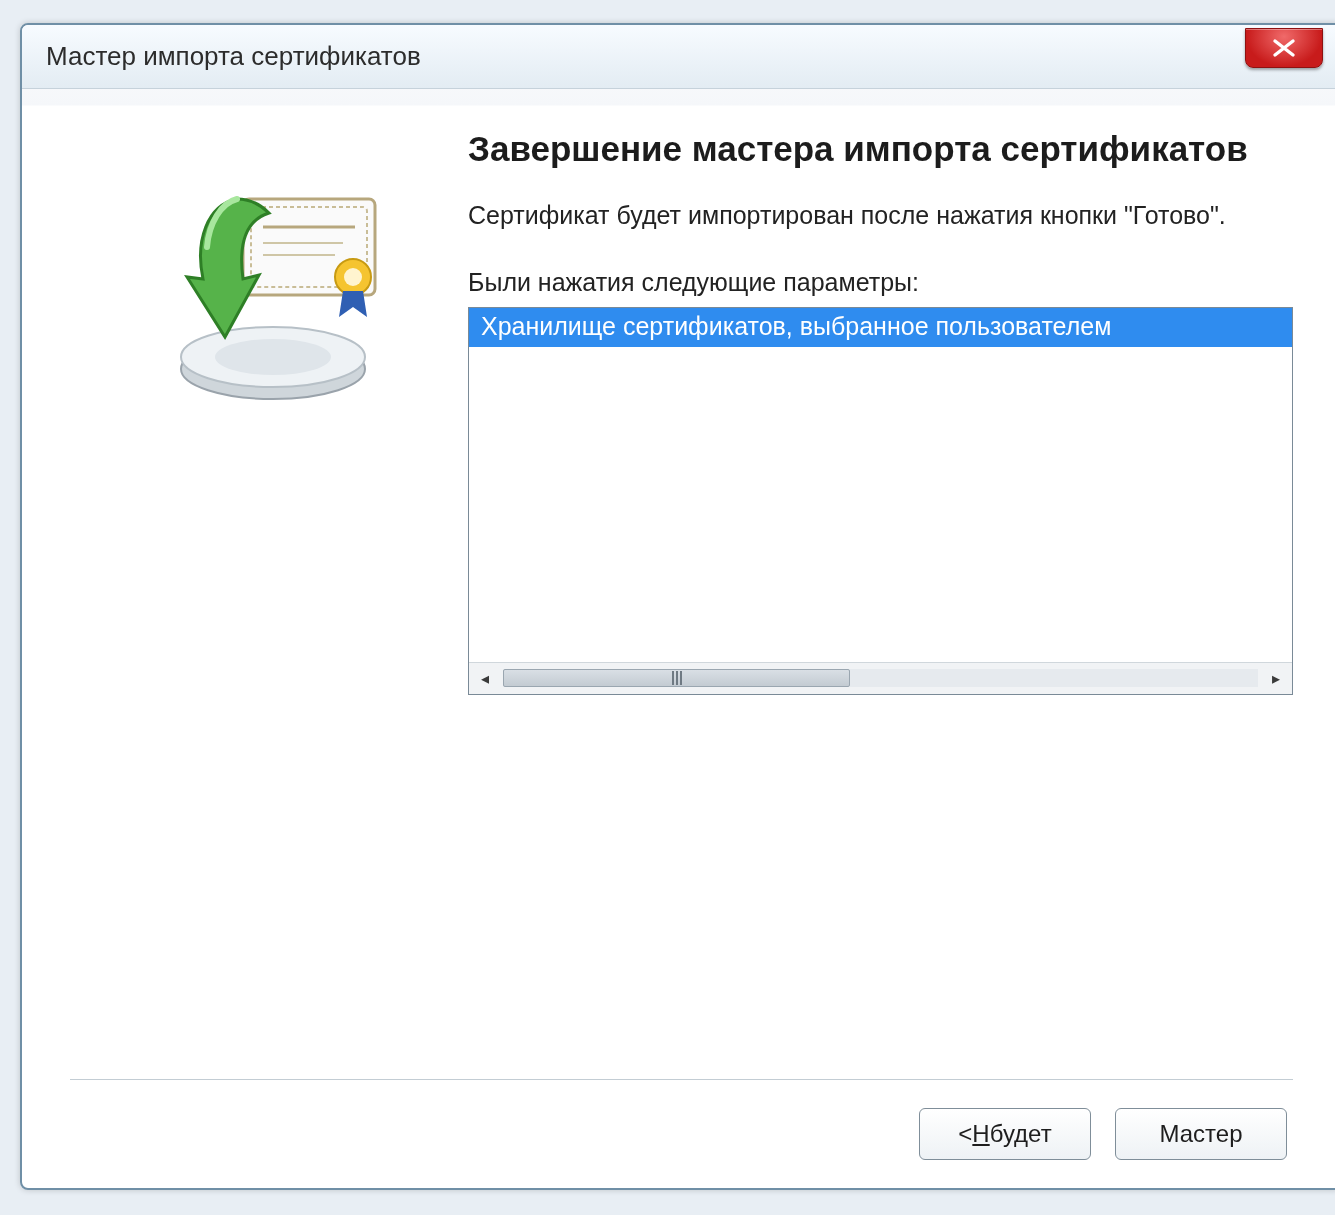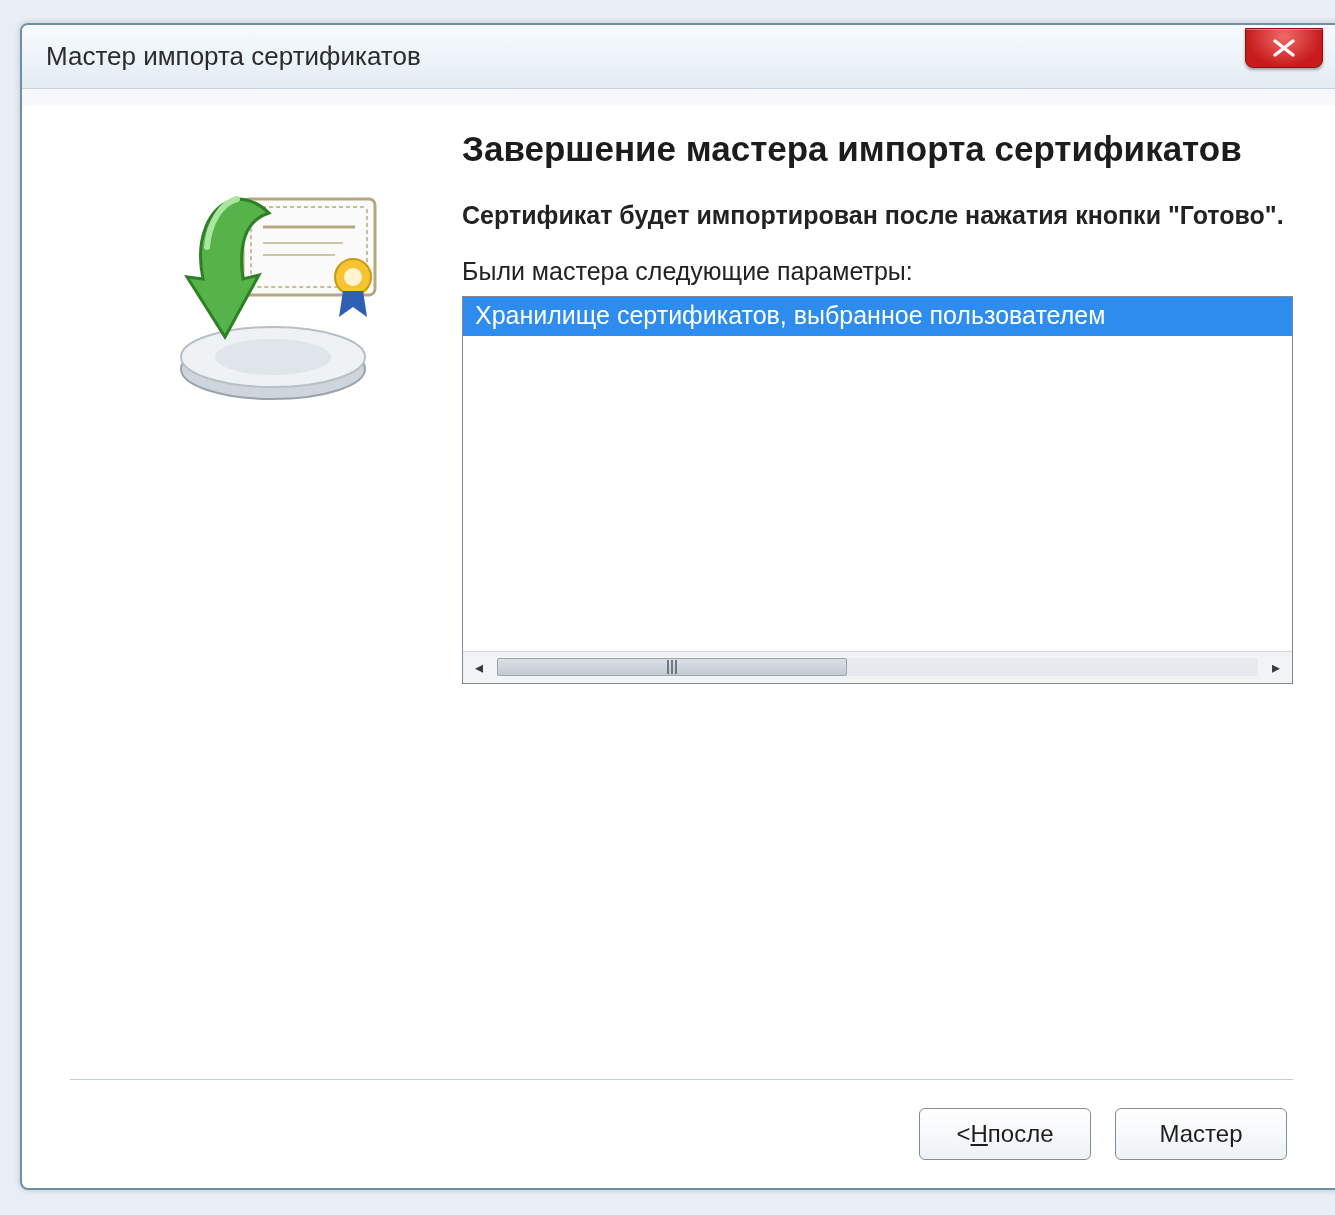"Завершение мастера импорта сертификатов" .content-row { gap: 2px -> 8px }
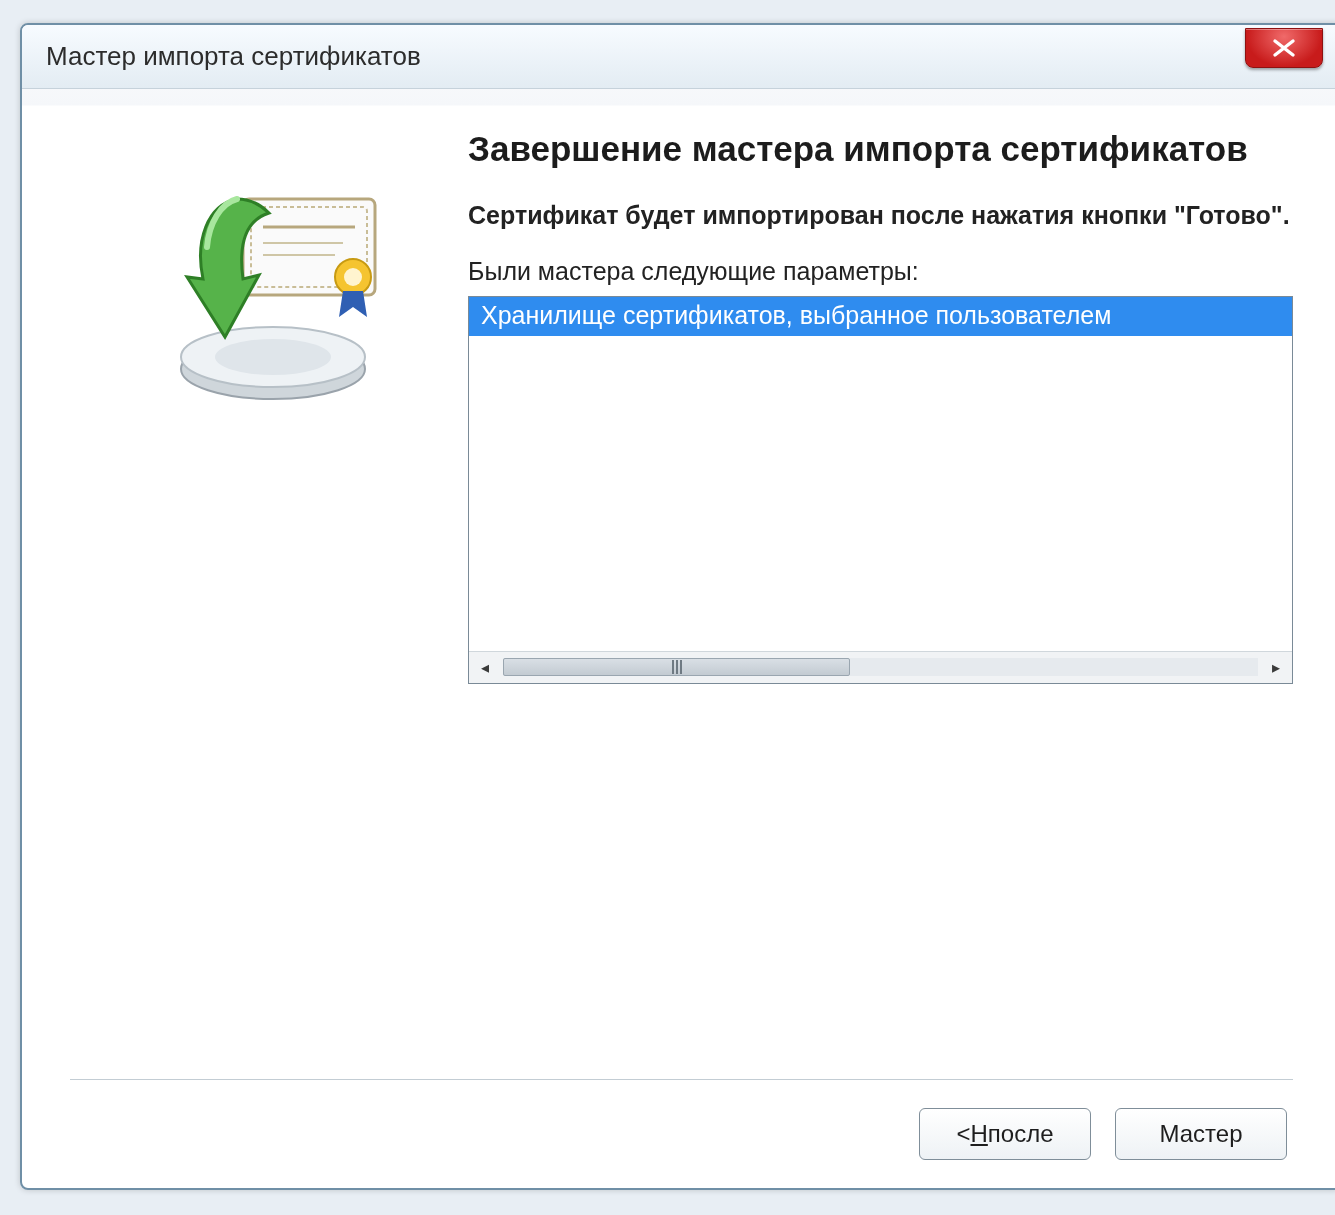"Сертификат будет импортирован после" .desc { font-weight: bold -> none; margin-bottom: 24px -> 35px }
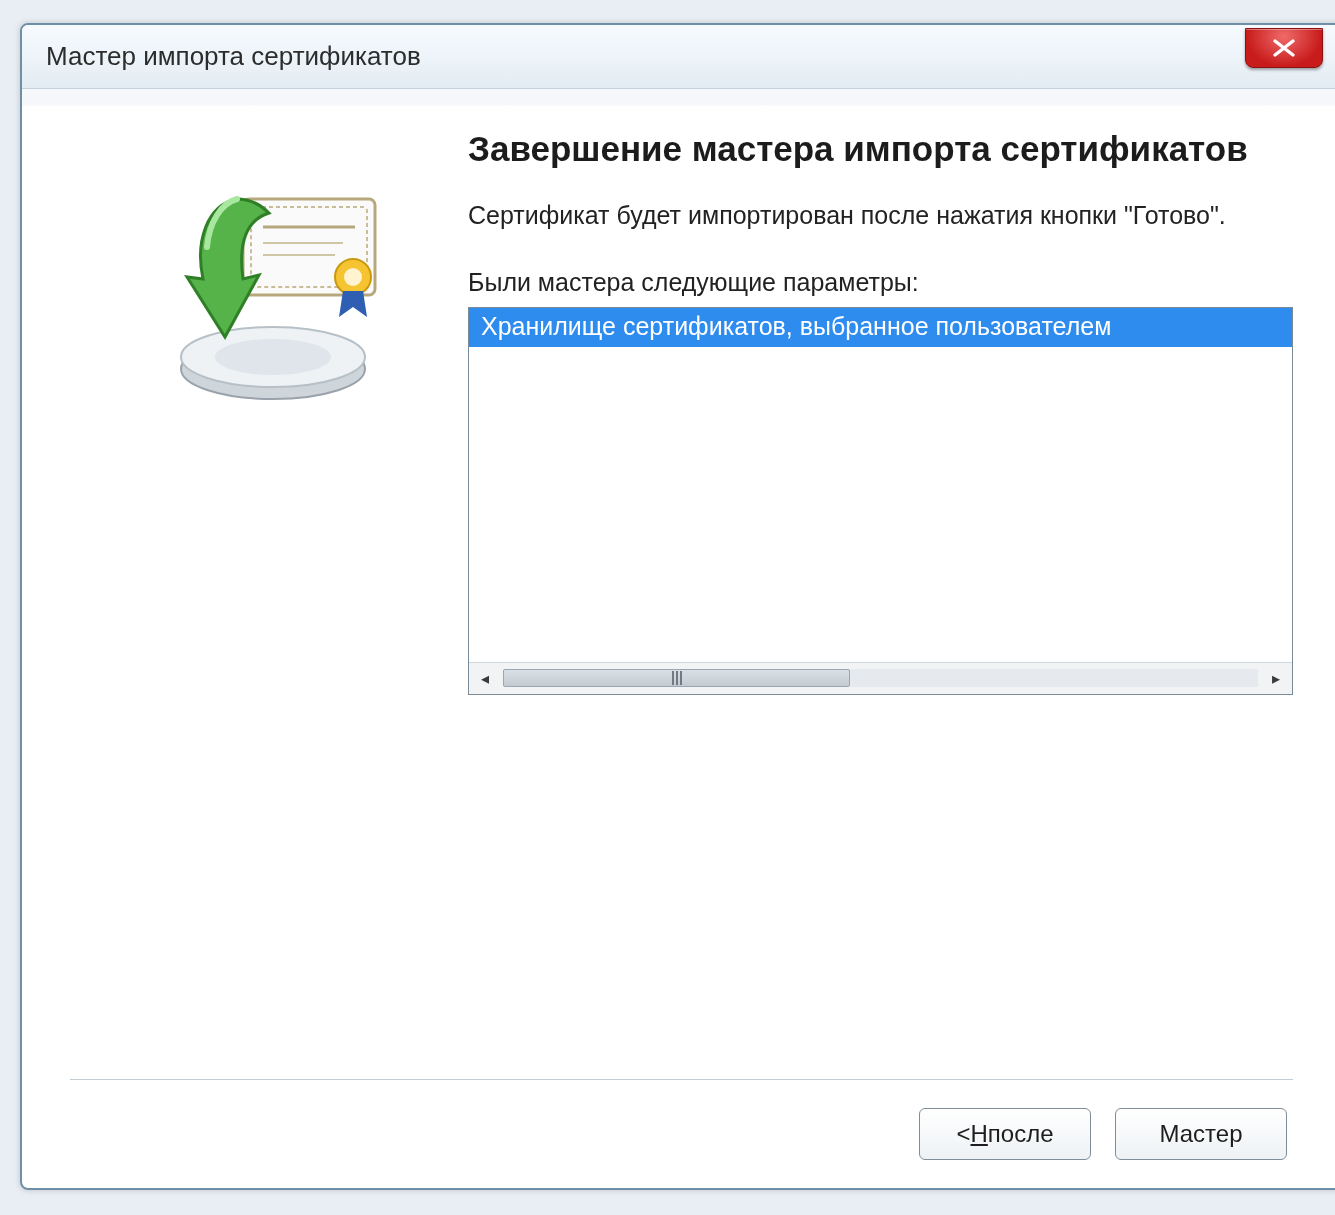"Были мастера следующие параметры:" div.params-label { text: мастера -> нажатия }
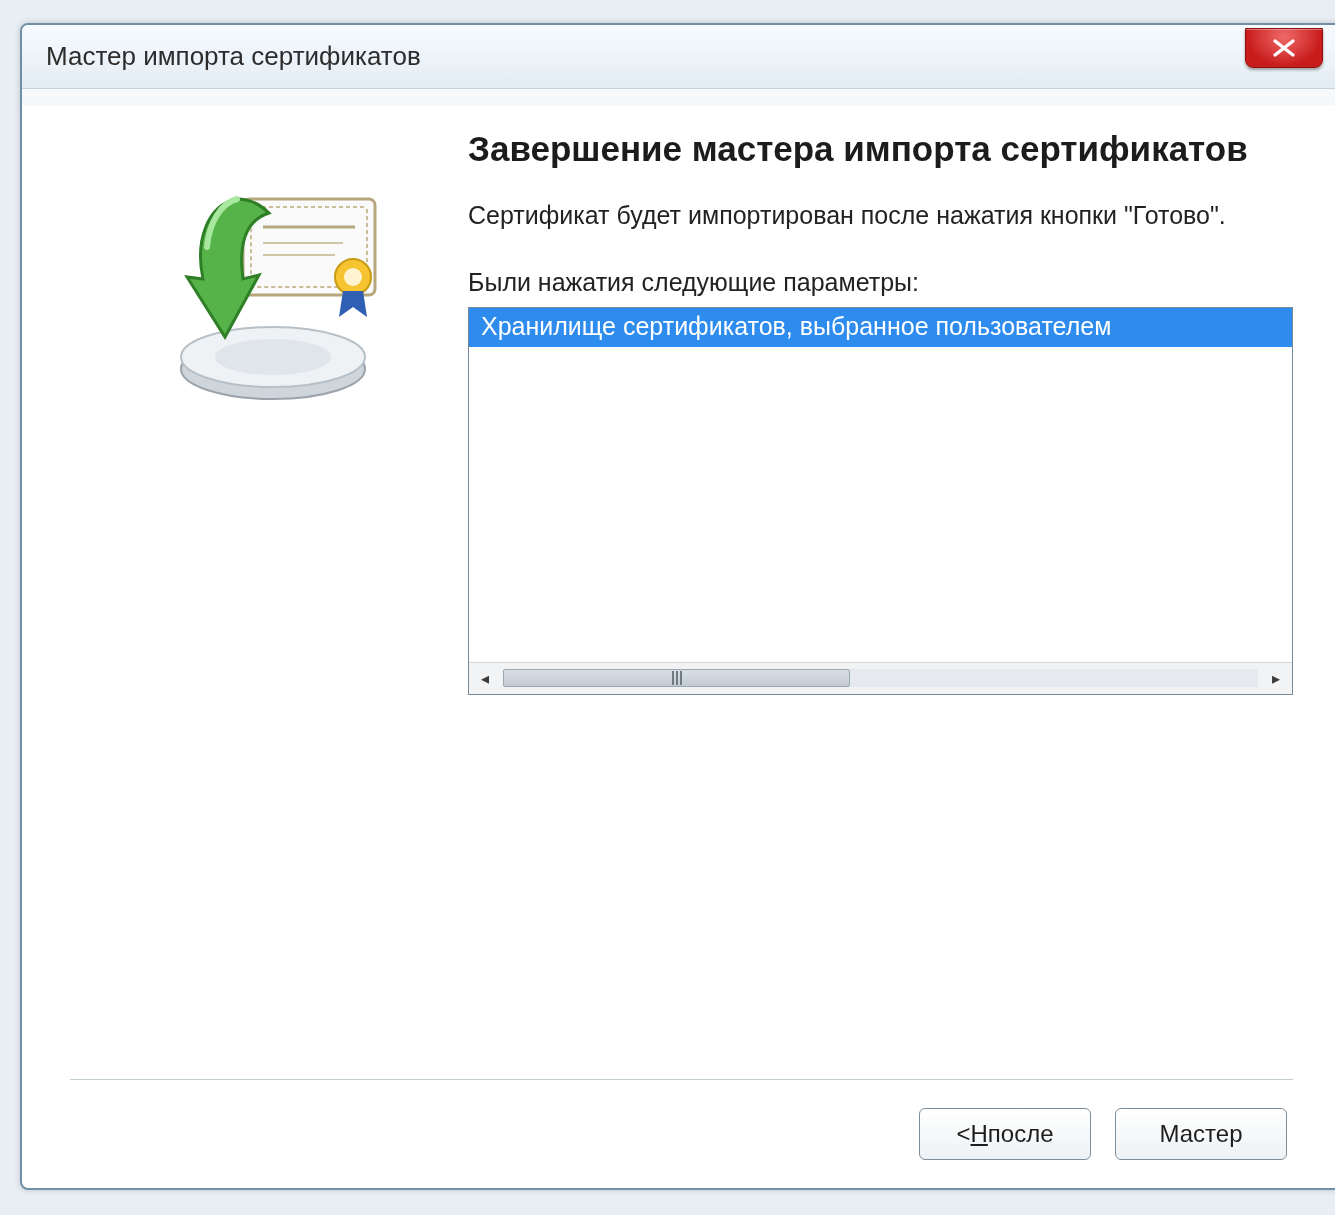"после" span { text: после -> будет }
